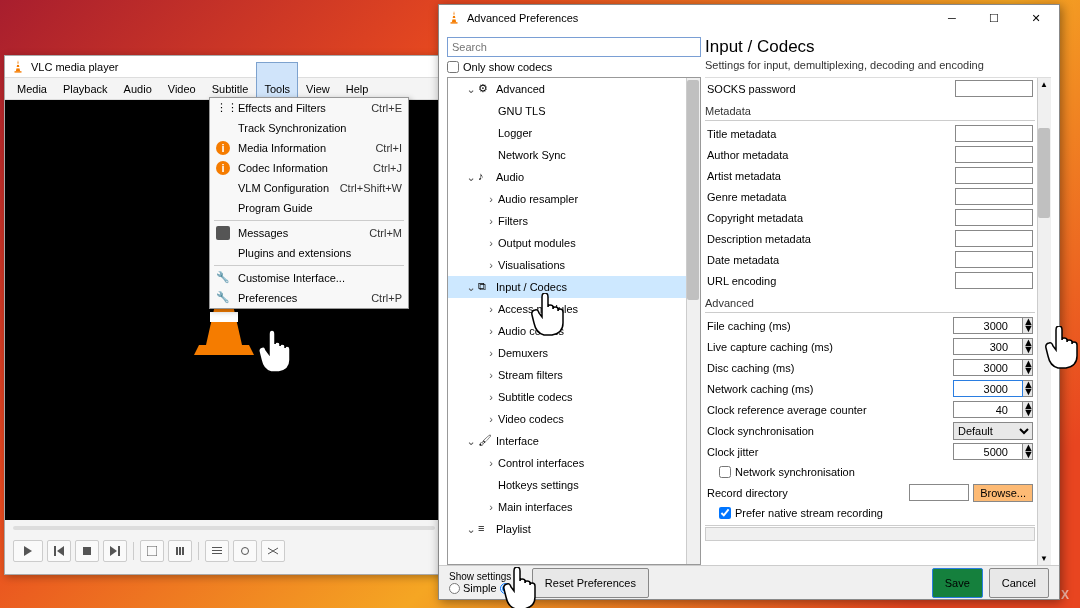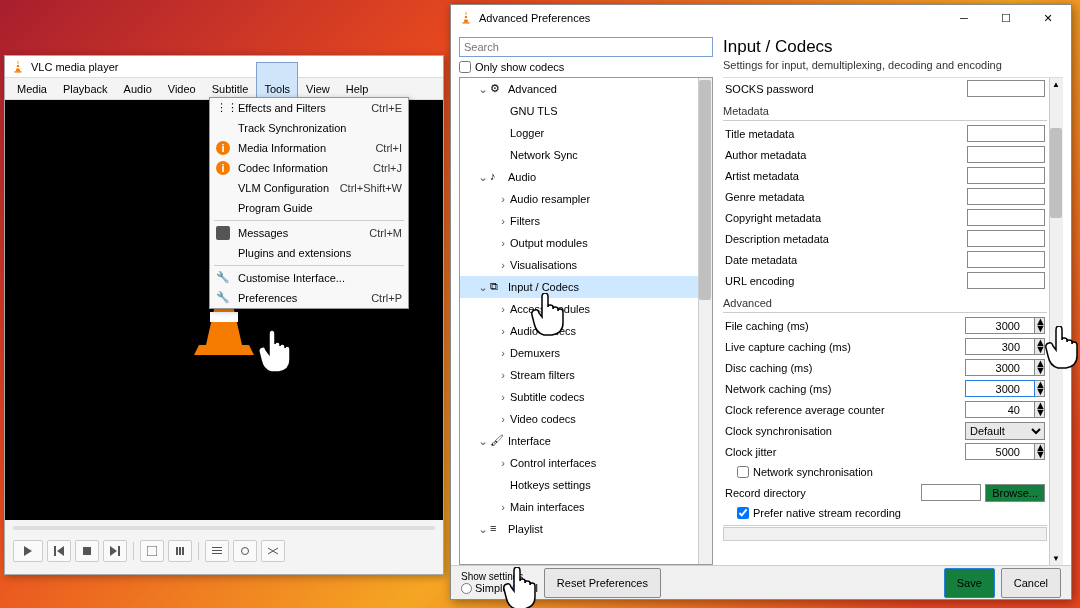"Advanced Preferences" .prefs-window { left: 450px -> 438px }
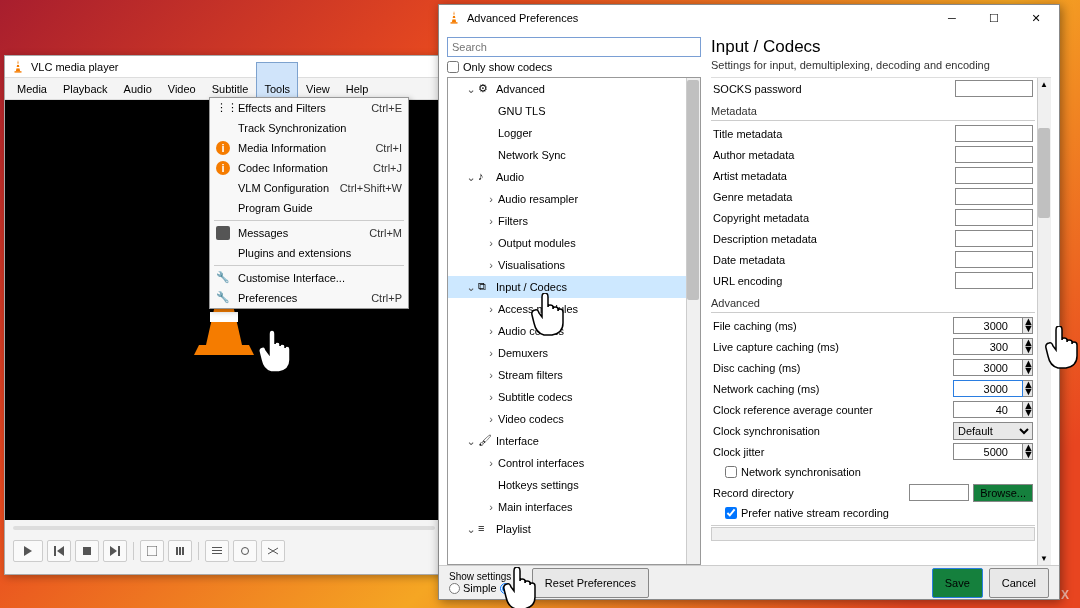"Search" .prefs-body { gap: 10px -> 4px }
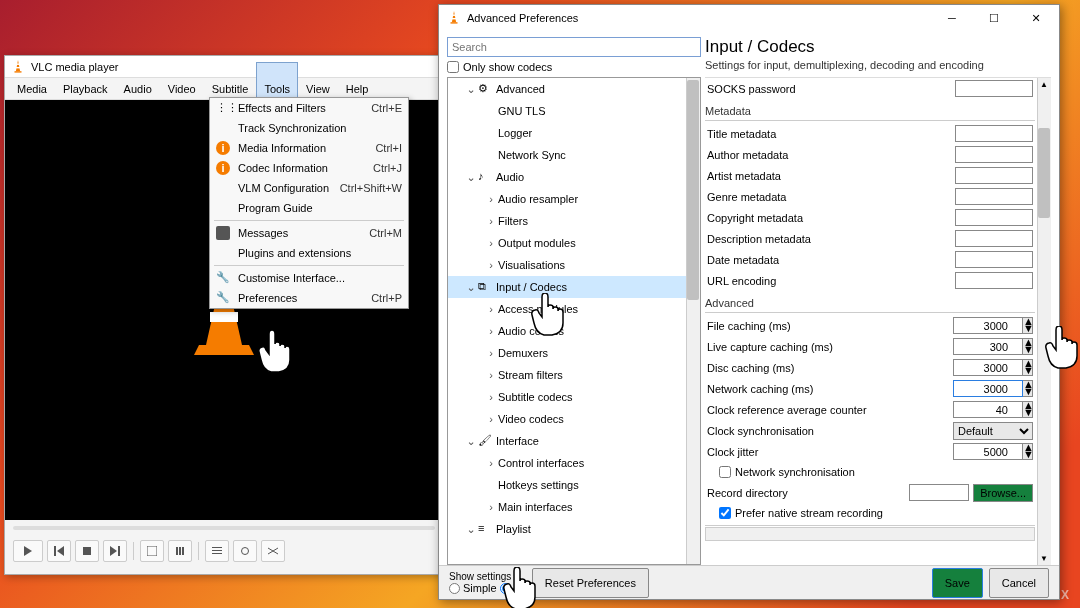"Browse..." .browse-btn { background: #15803d -> #fdba74 }
